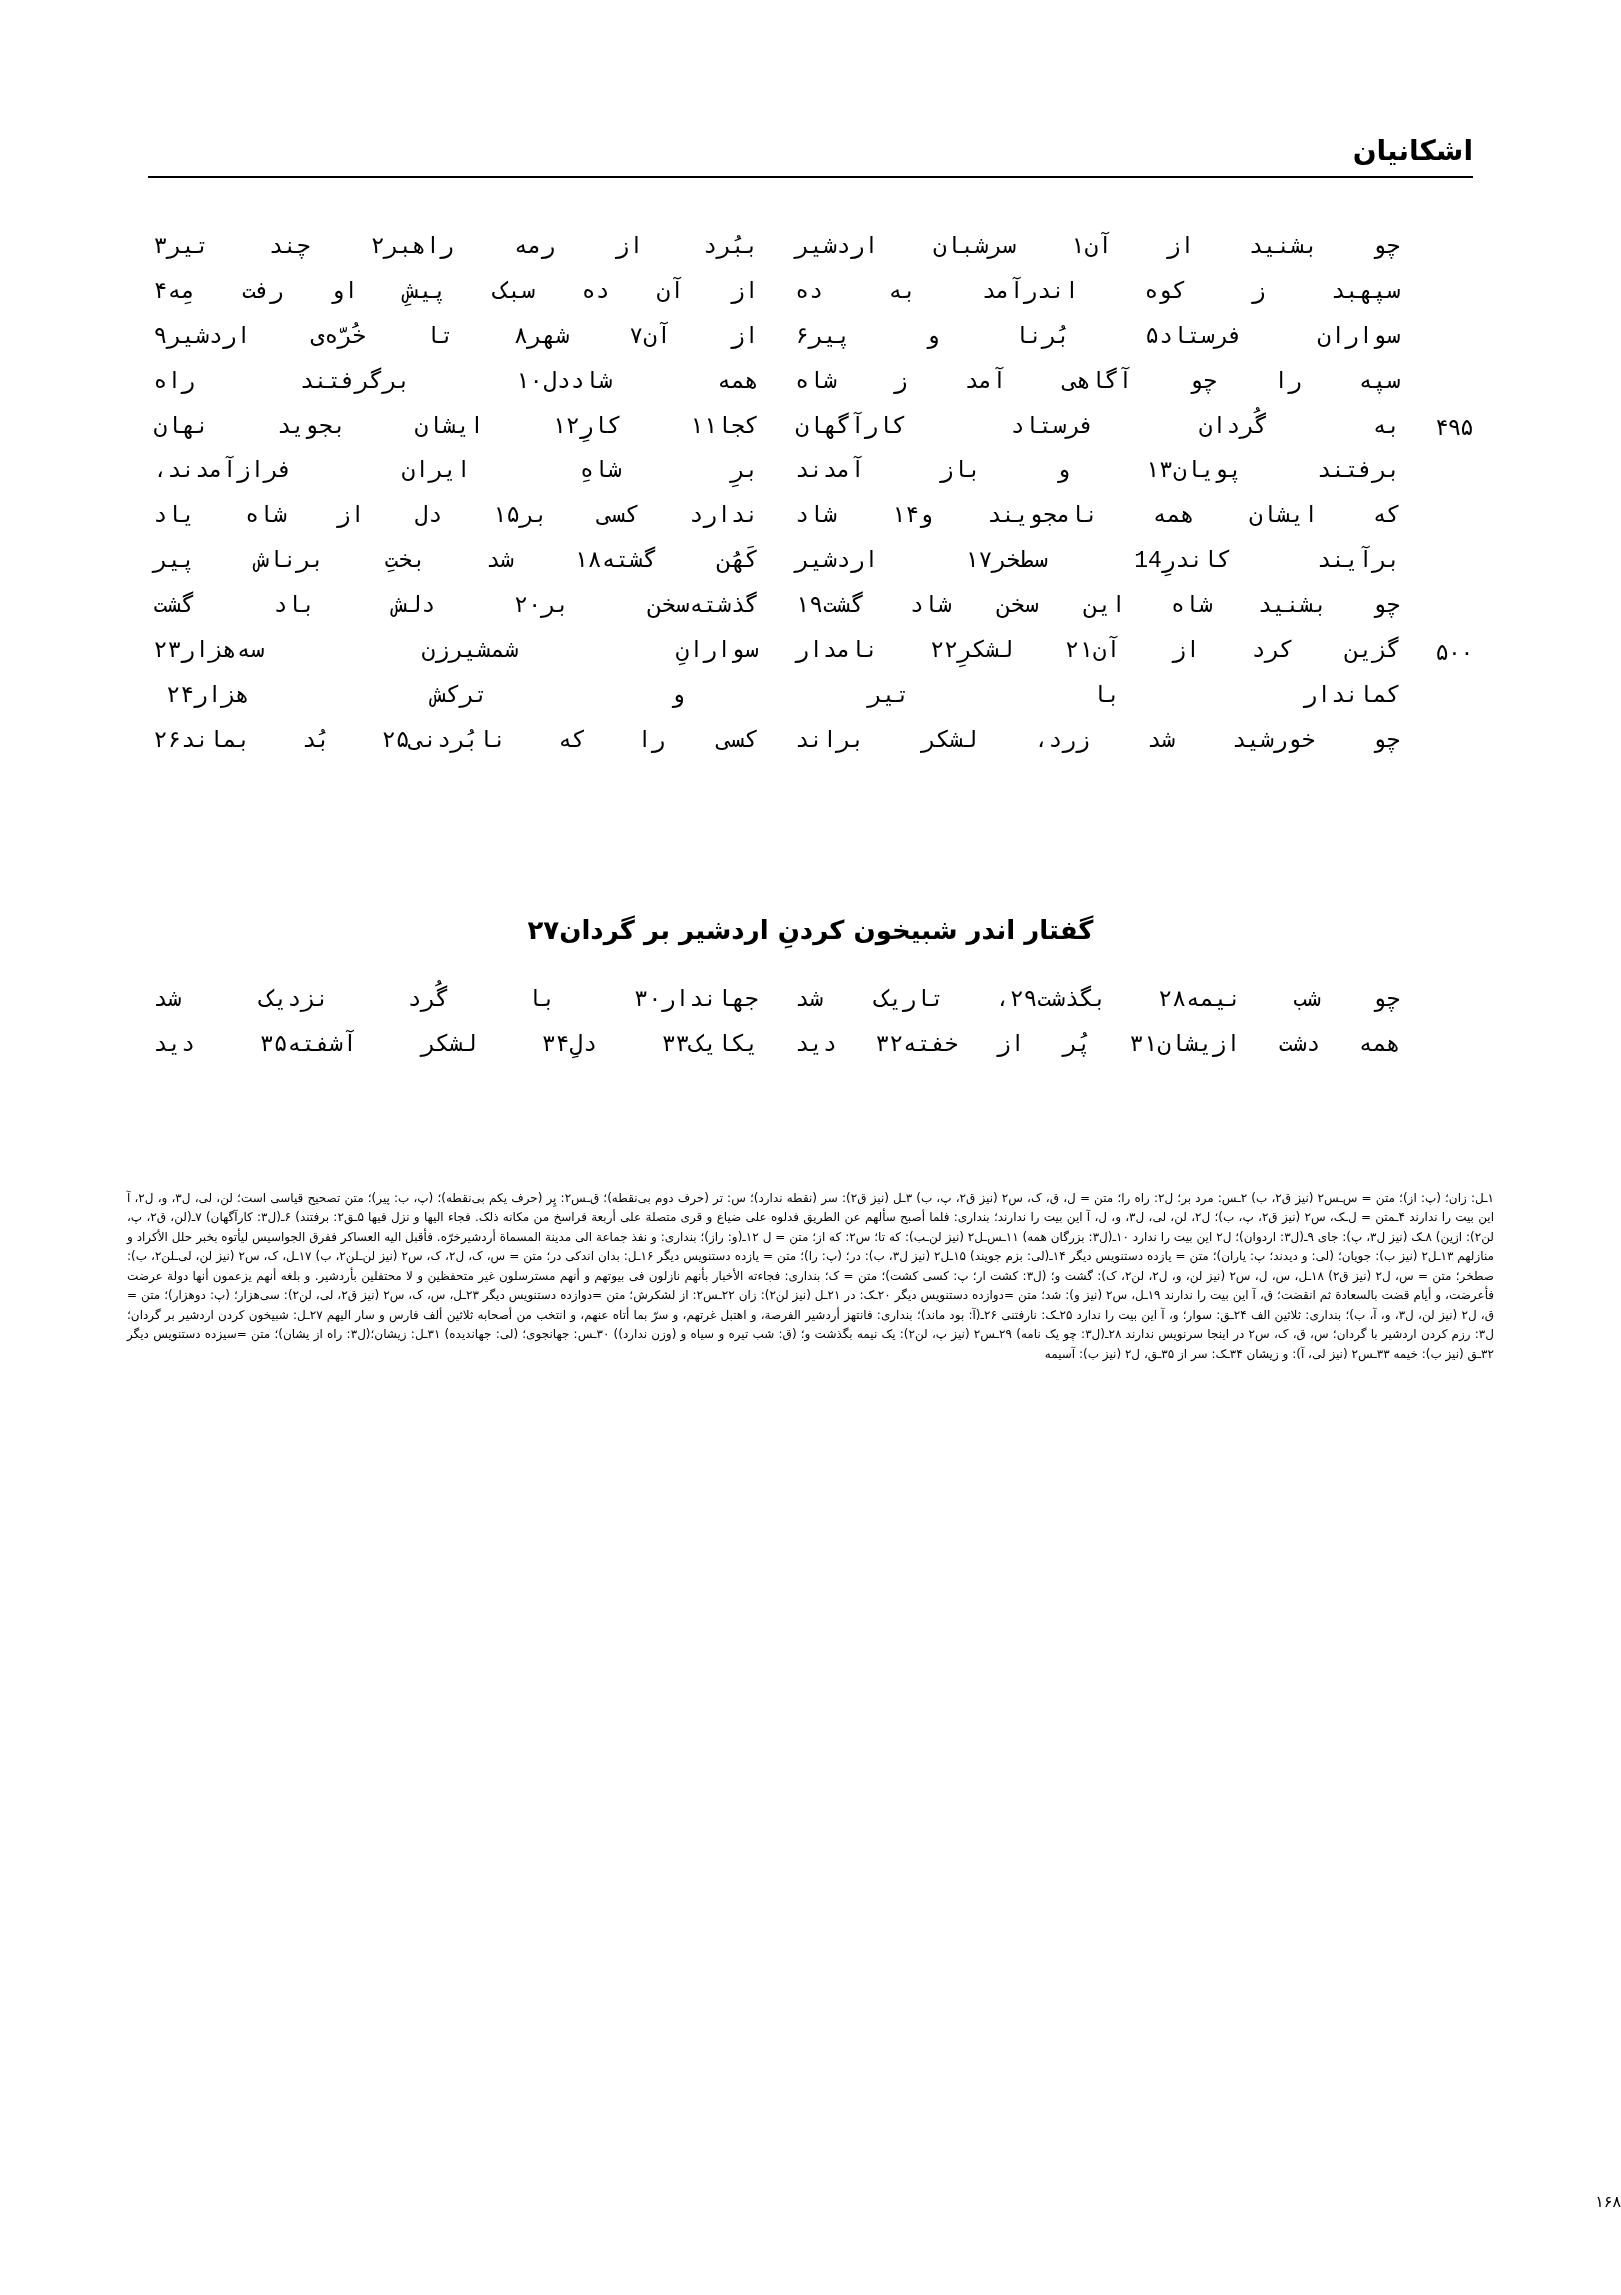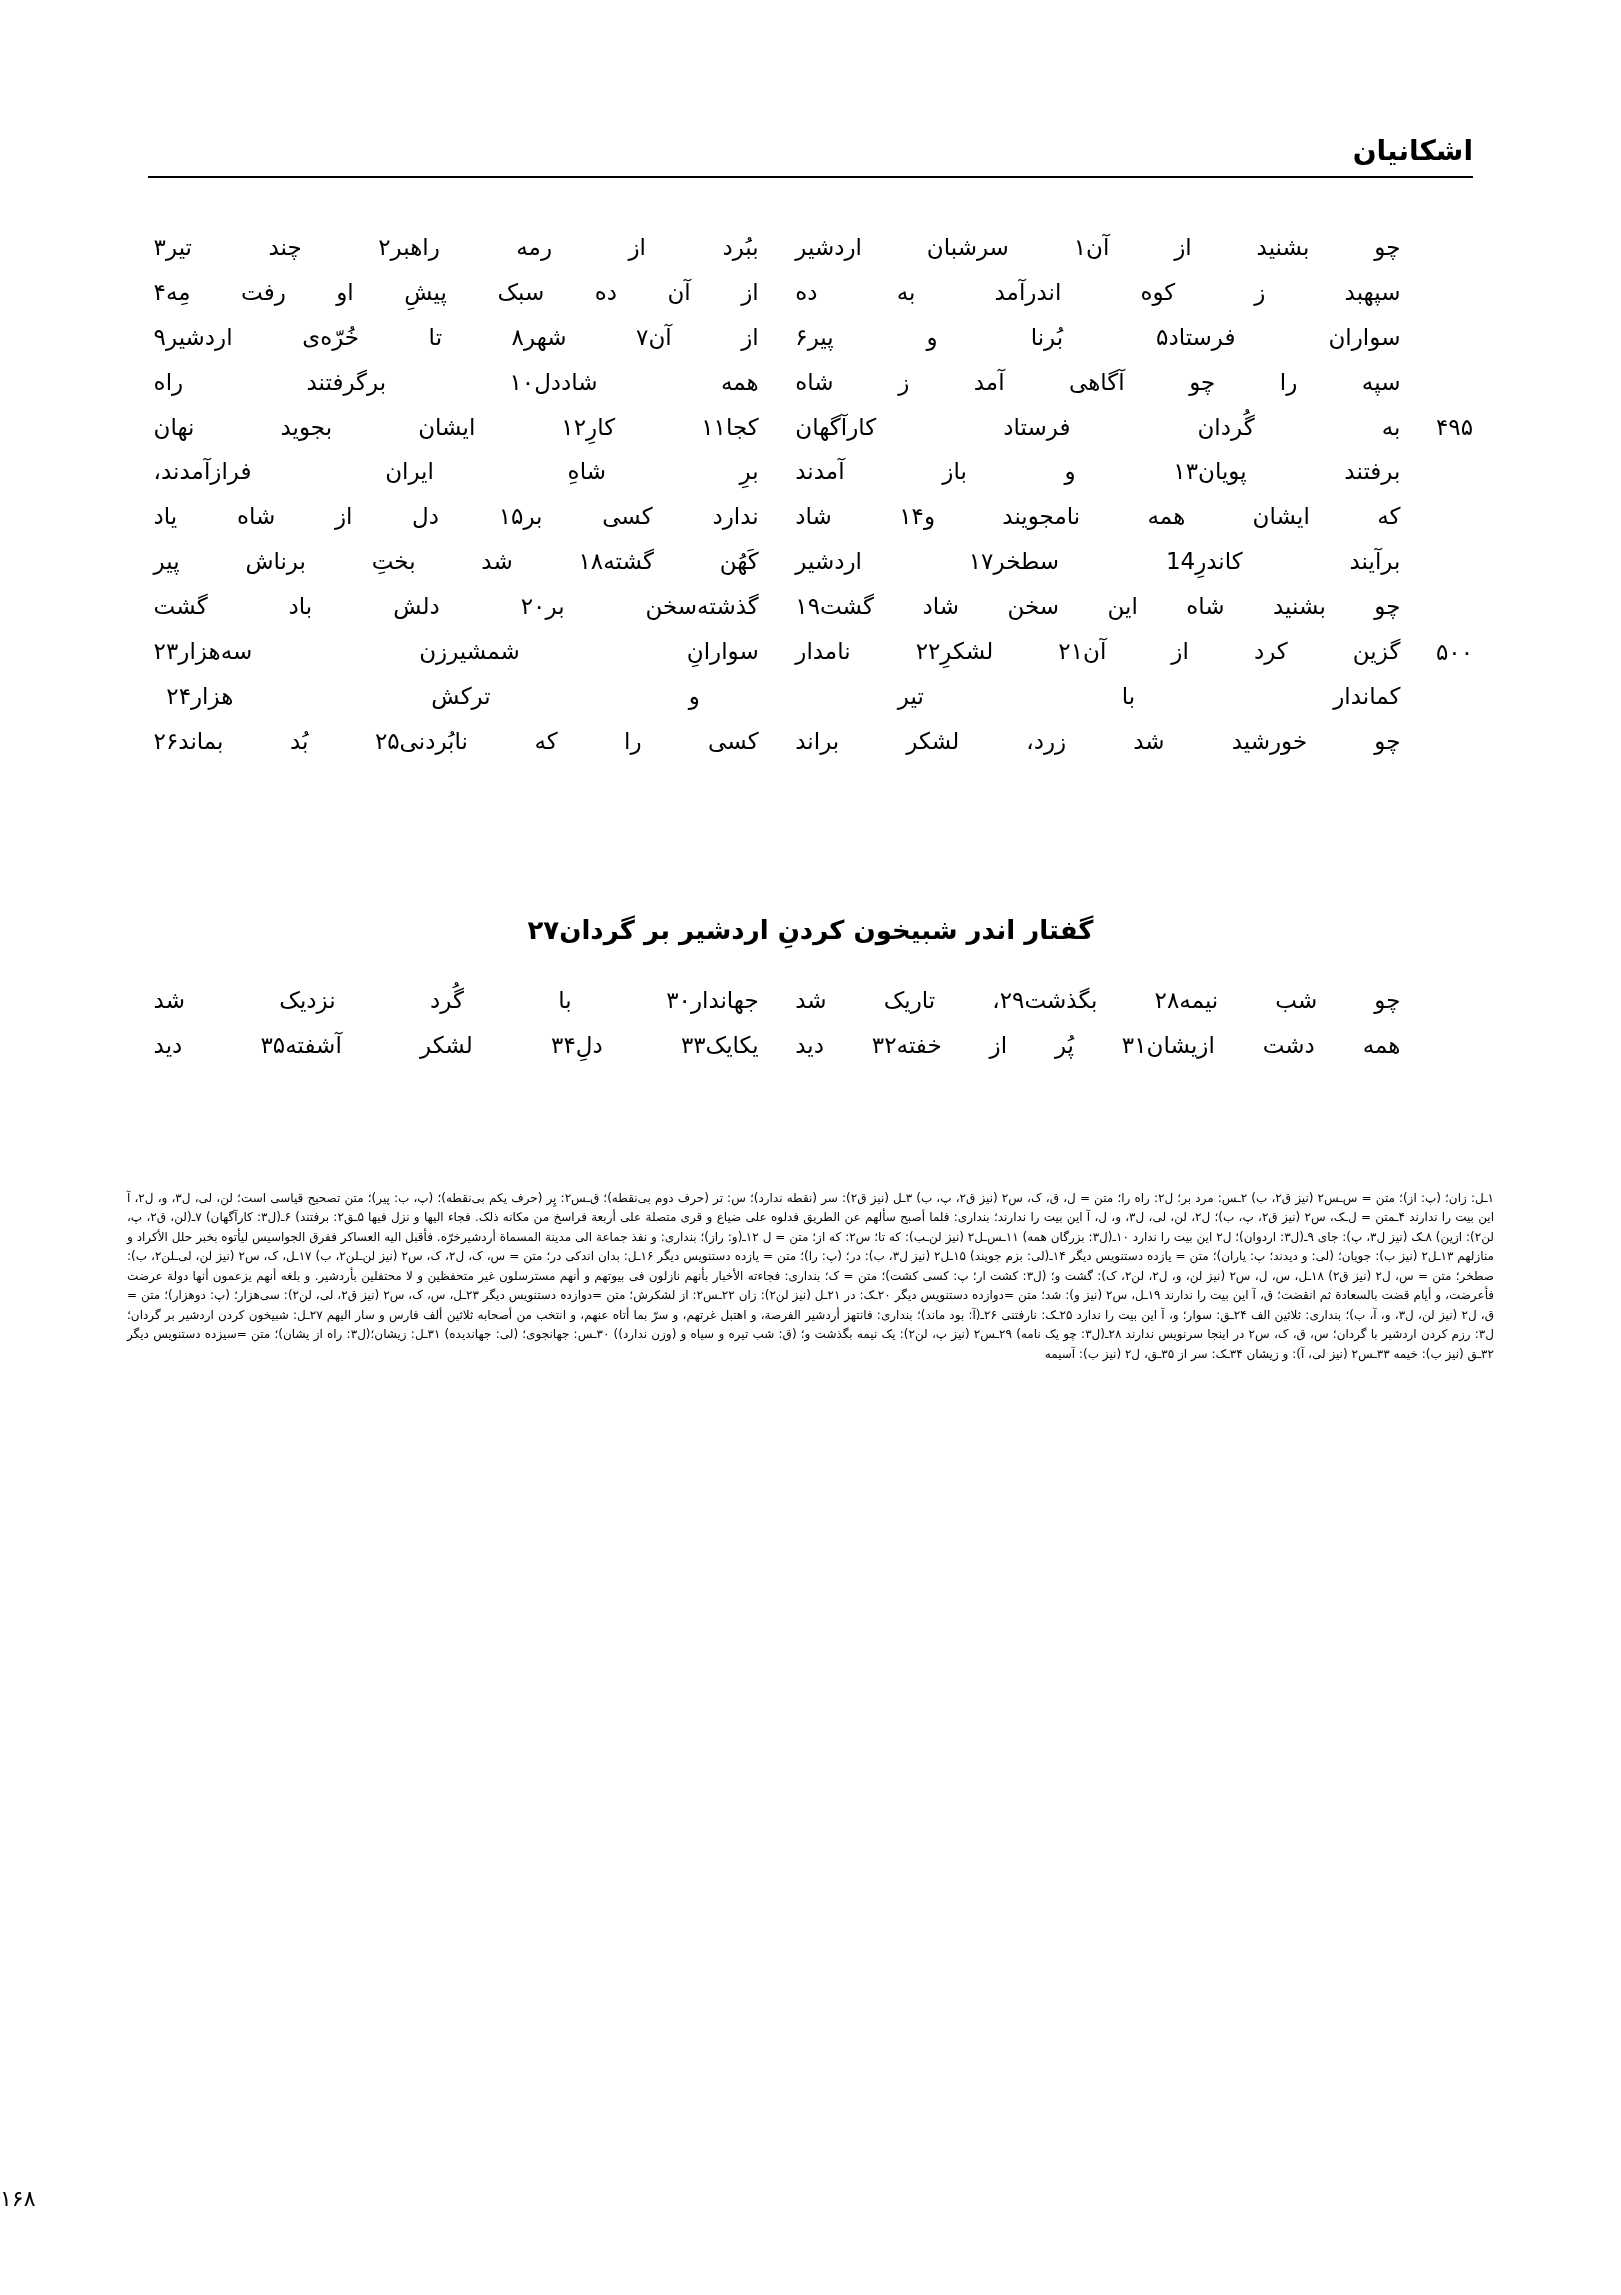"ببُرد از رمه راهبر۲ چند" .hemistich { font-family: none -> Liberation Mono, monospace }
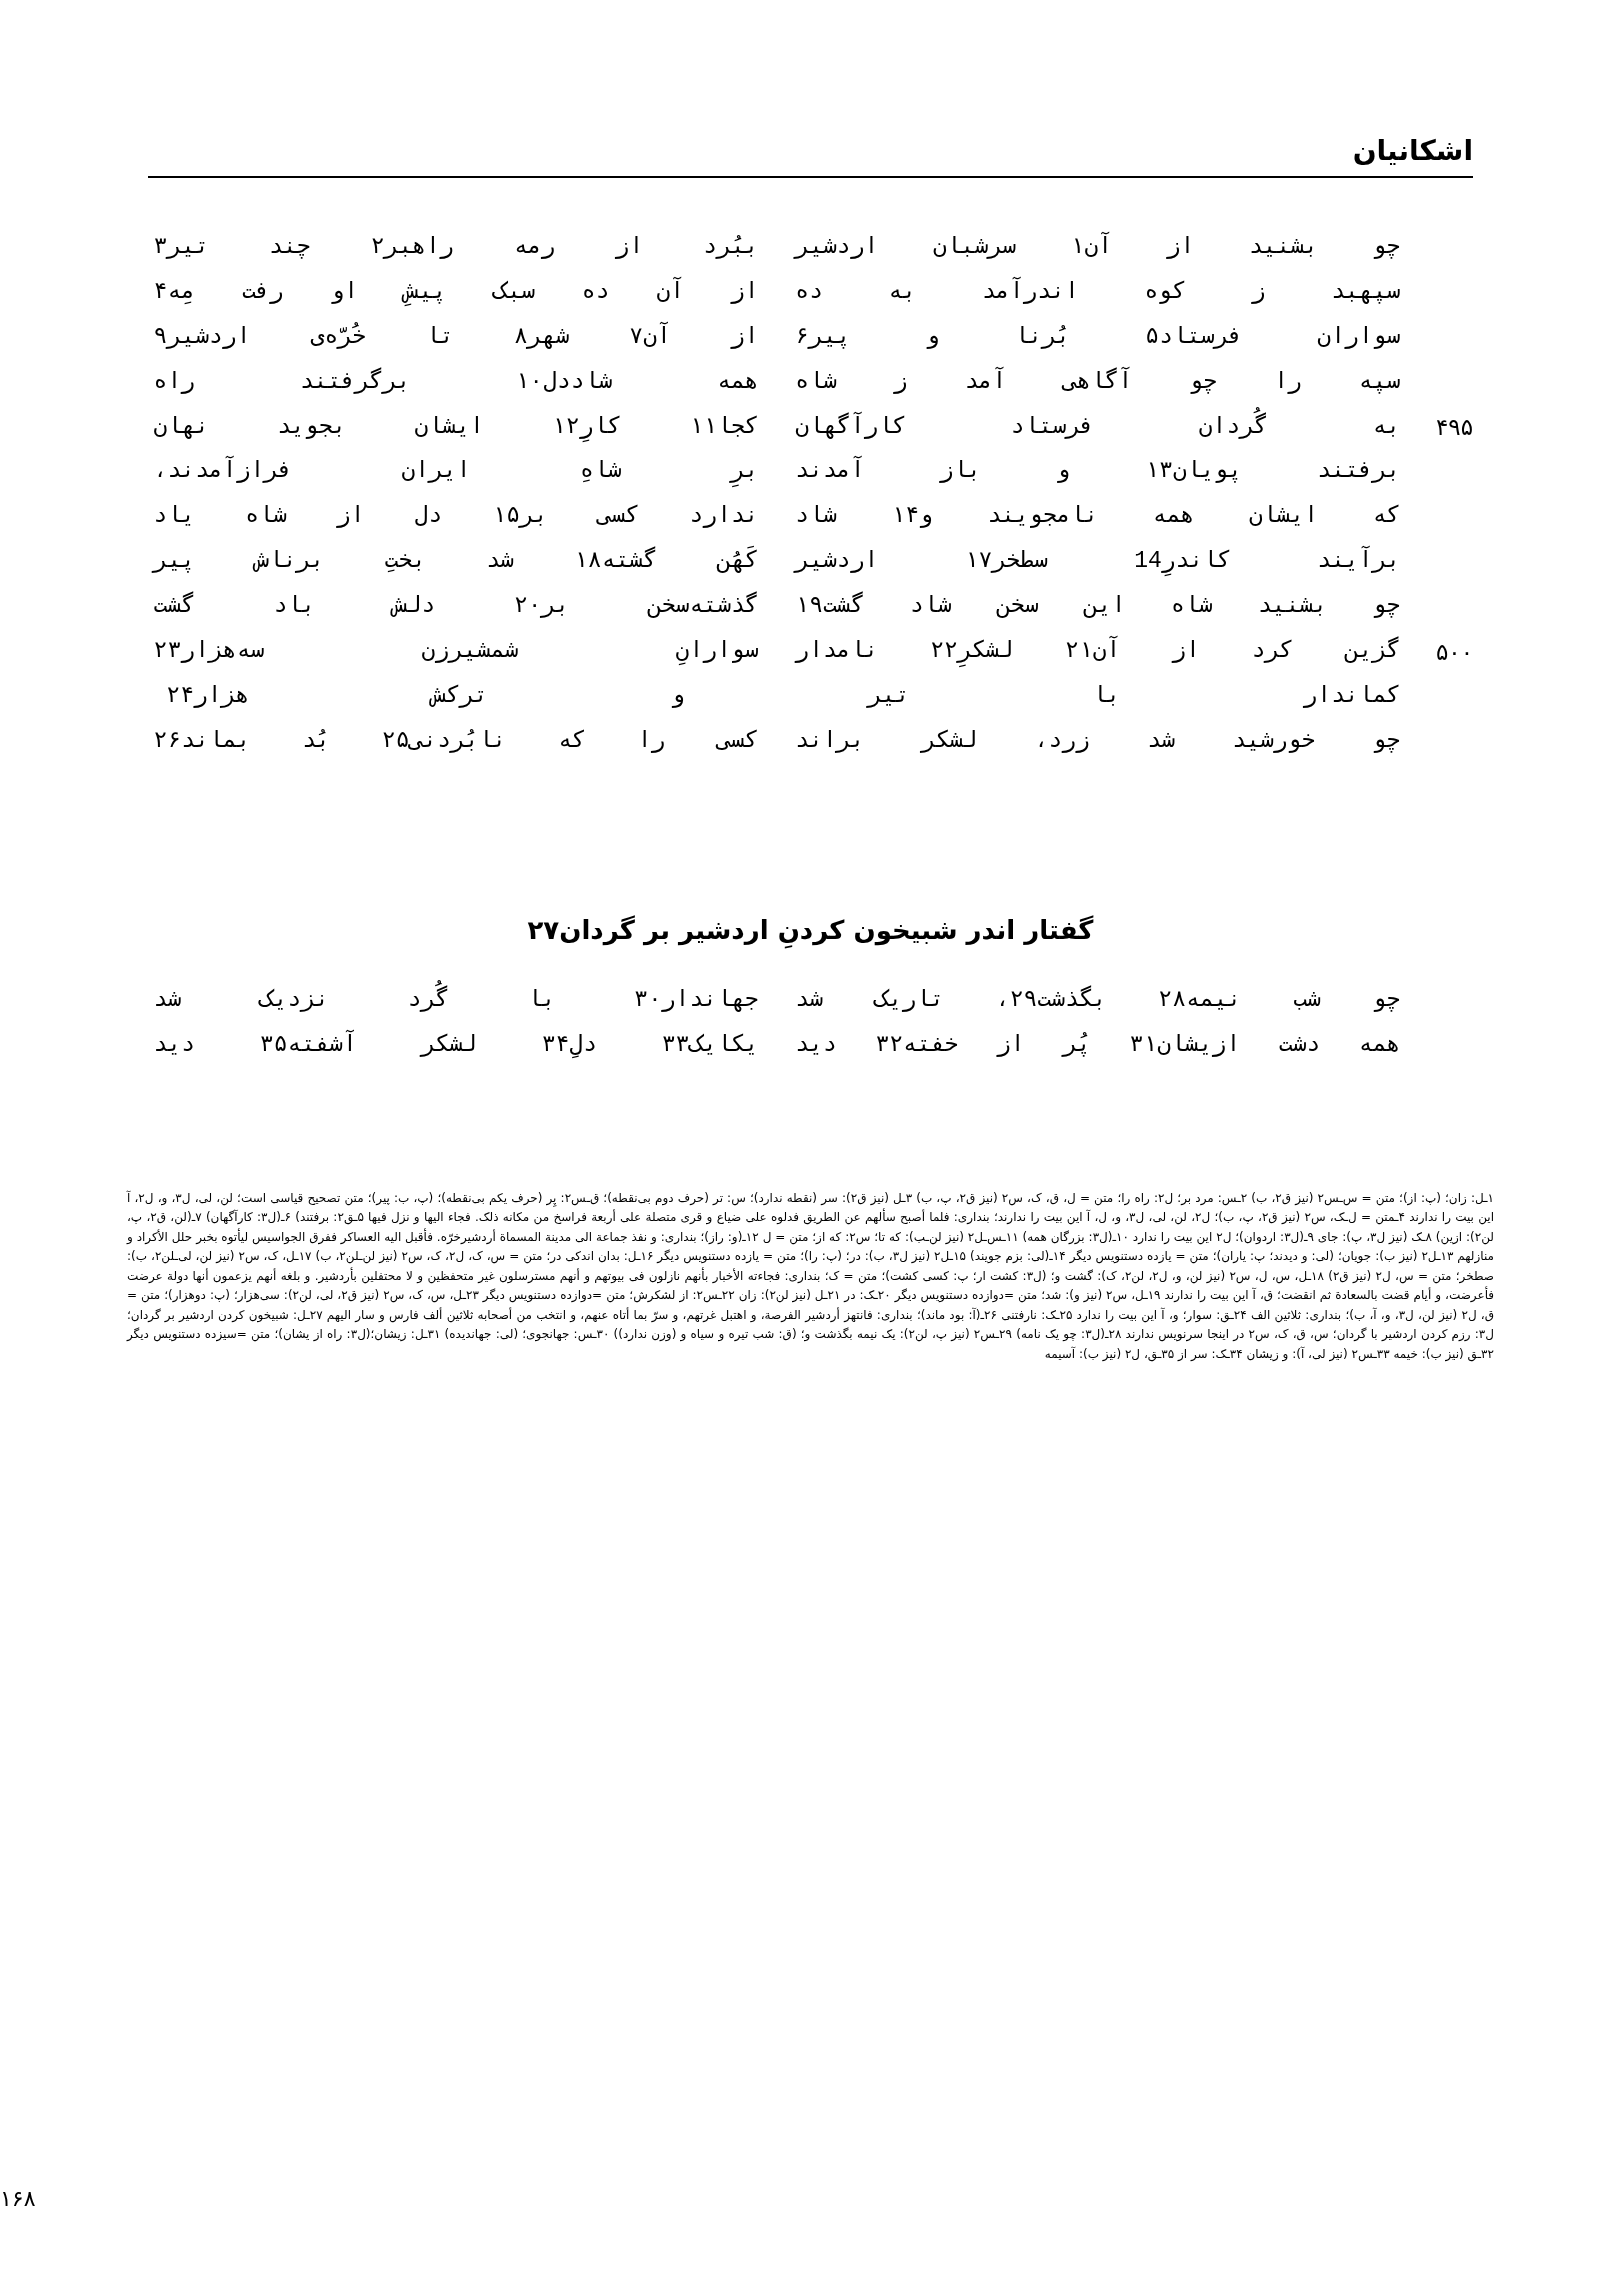"۱۶۸" .page-number { font-size: 22px -> 16px; text-align: left -> right }
